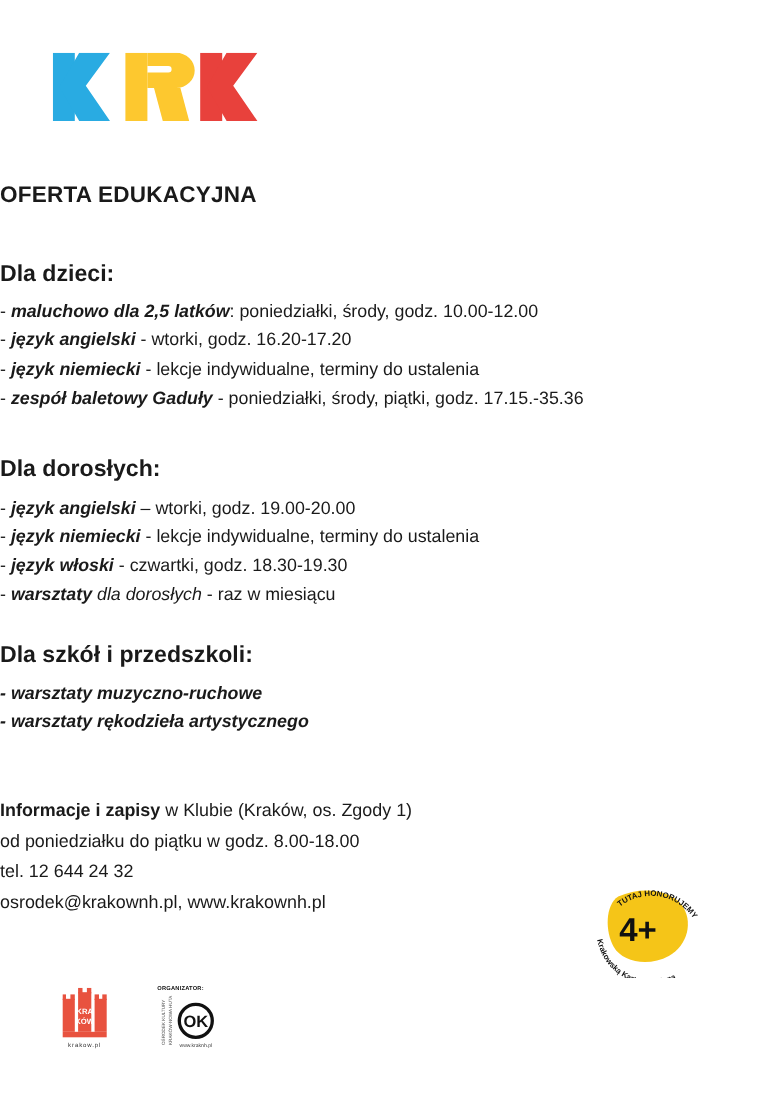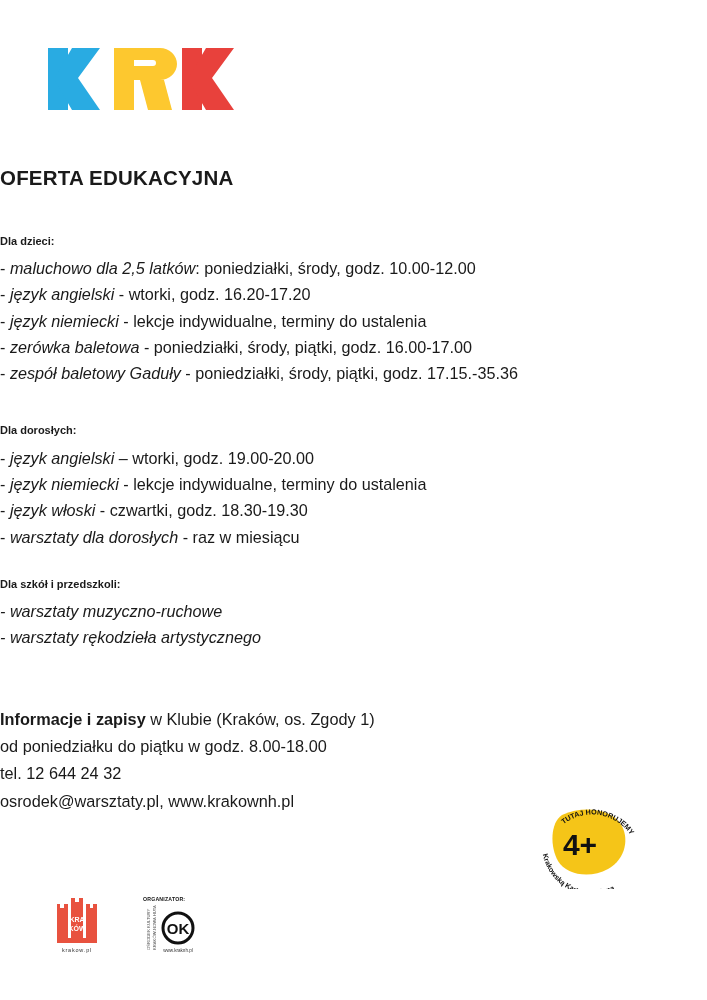"Dla dzieci:" .section-heading { font-size: 11px -> 21px }
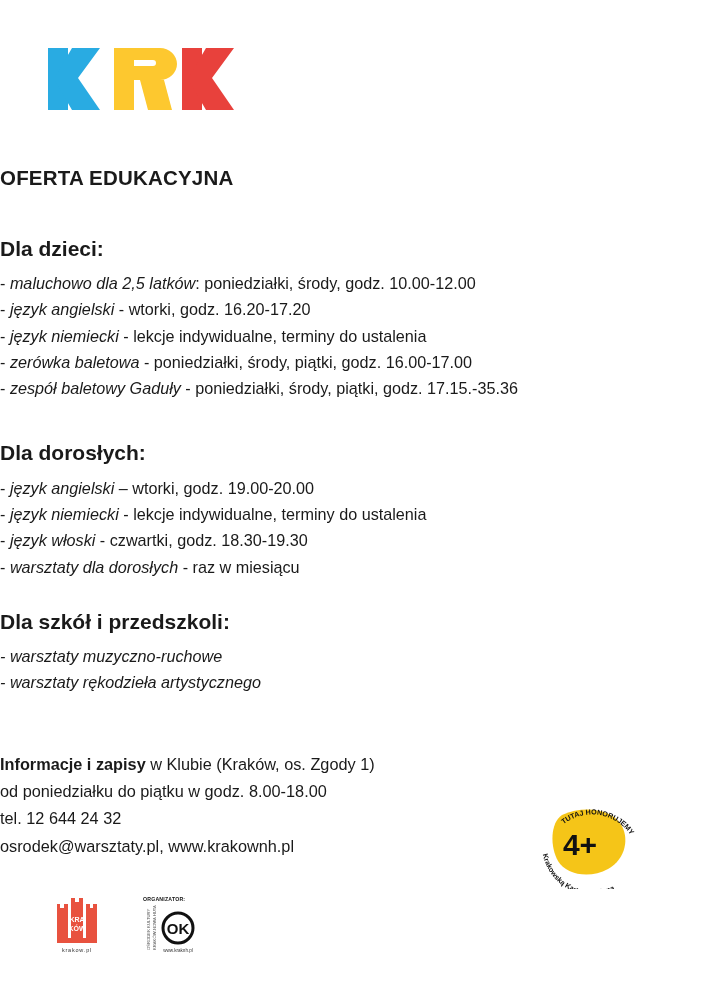"maluchowo dla 2,5 latków" .line .em { font-weight: normal -> bold }
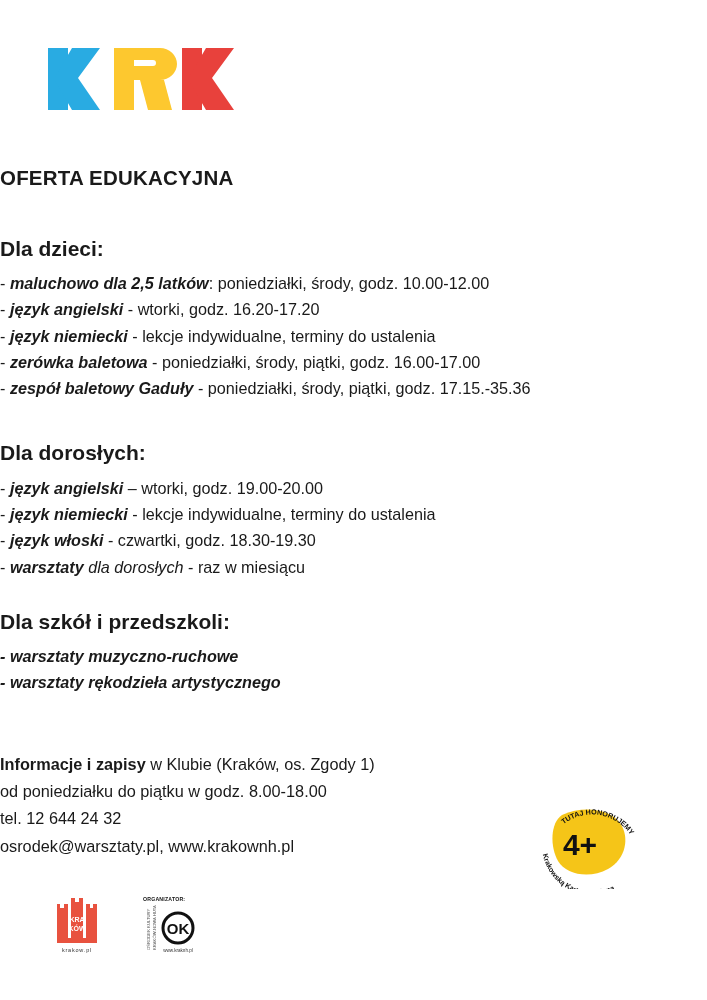"- zerówka baletowa - poniedziałki," p.line { html: <p> <span>- </span><span>zerówka baletowa</span><span> - poniedziałki, środy, piątki, godz. 16.00-17.00</span> </p> -> none }
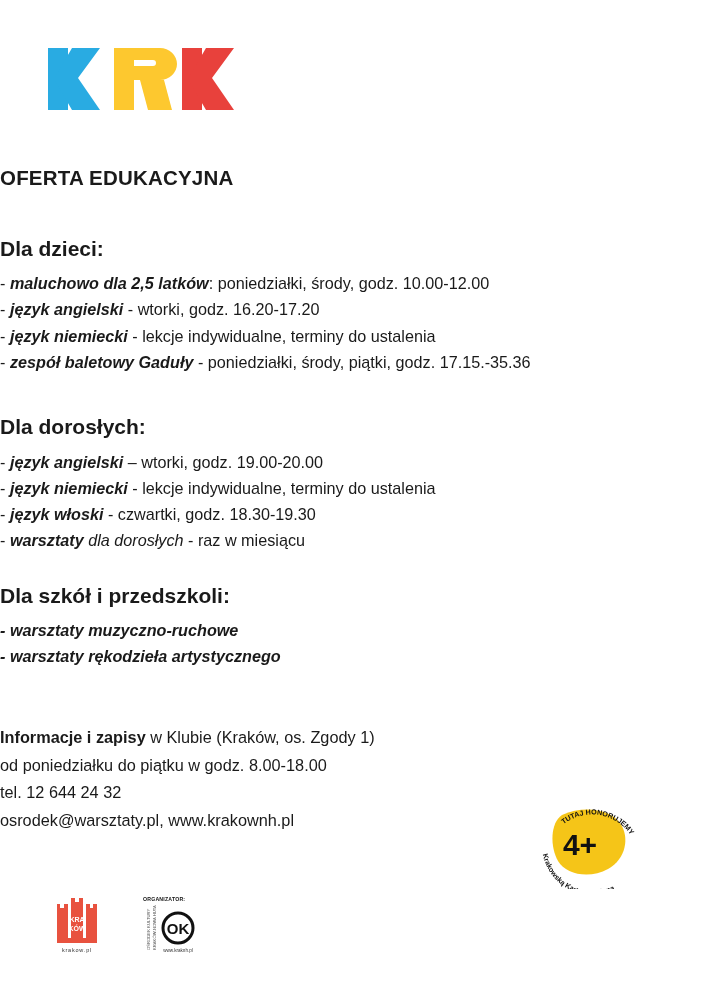"osrodek@warsztaty.pl, www.krakownh.pl" p.line { text: osrodek@warsztaty.pl -> osrodek@krakownh.pl }
